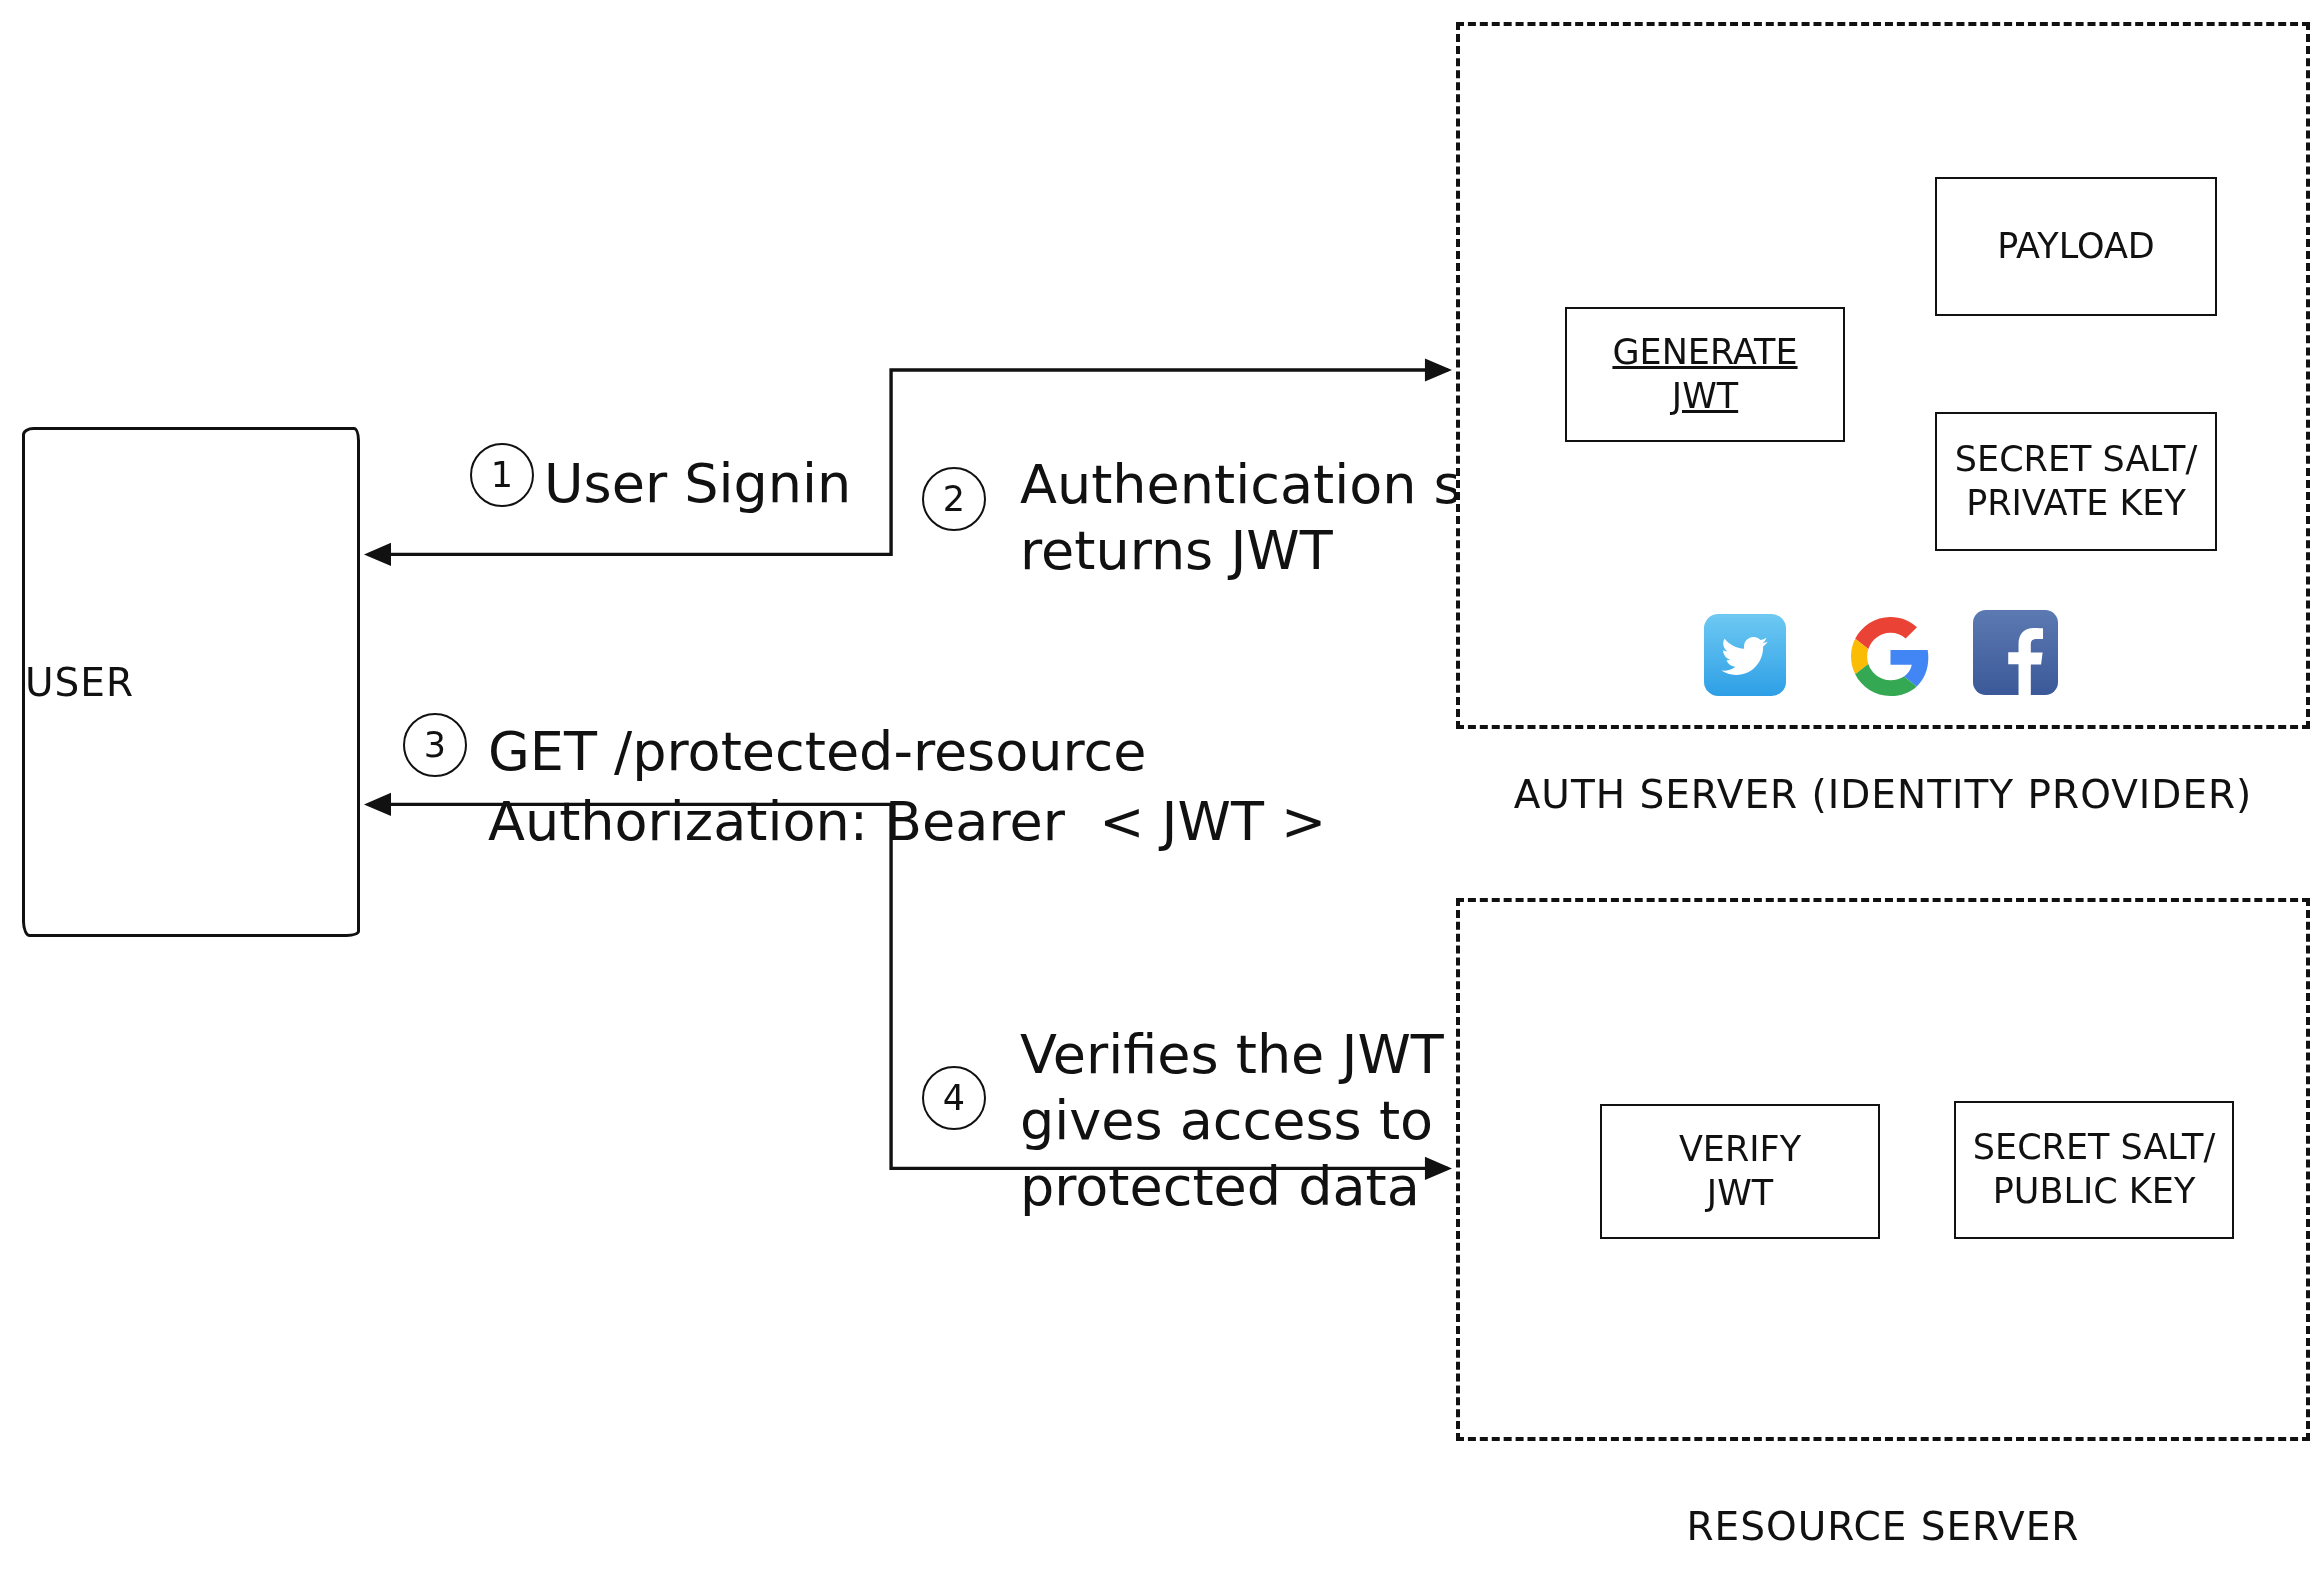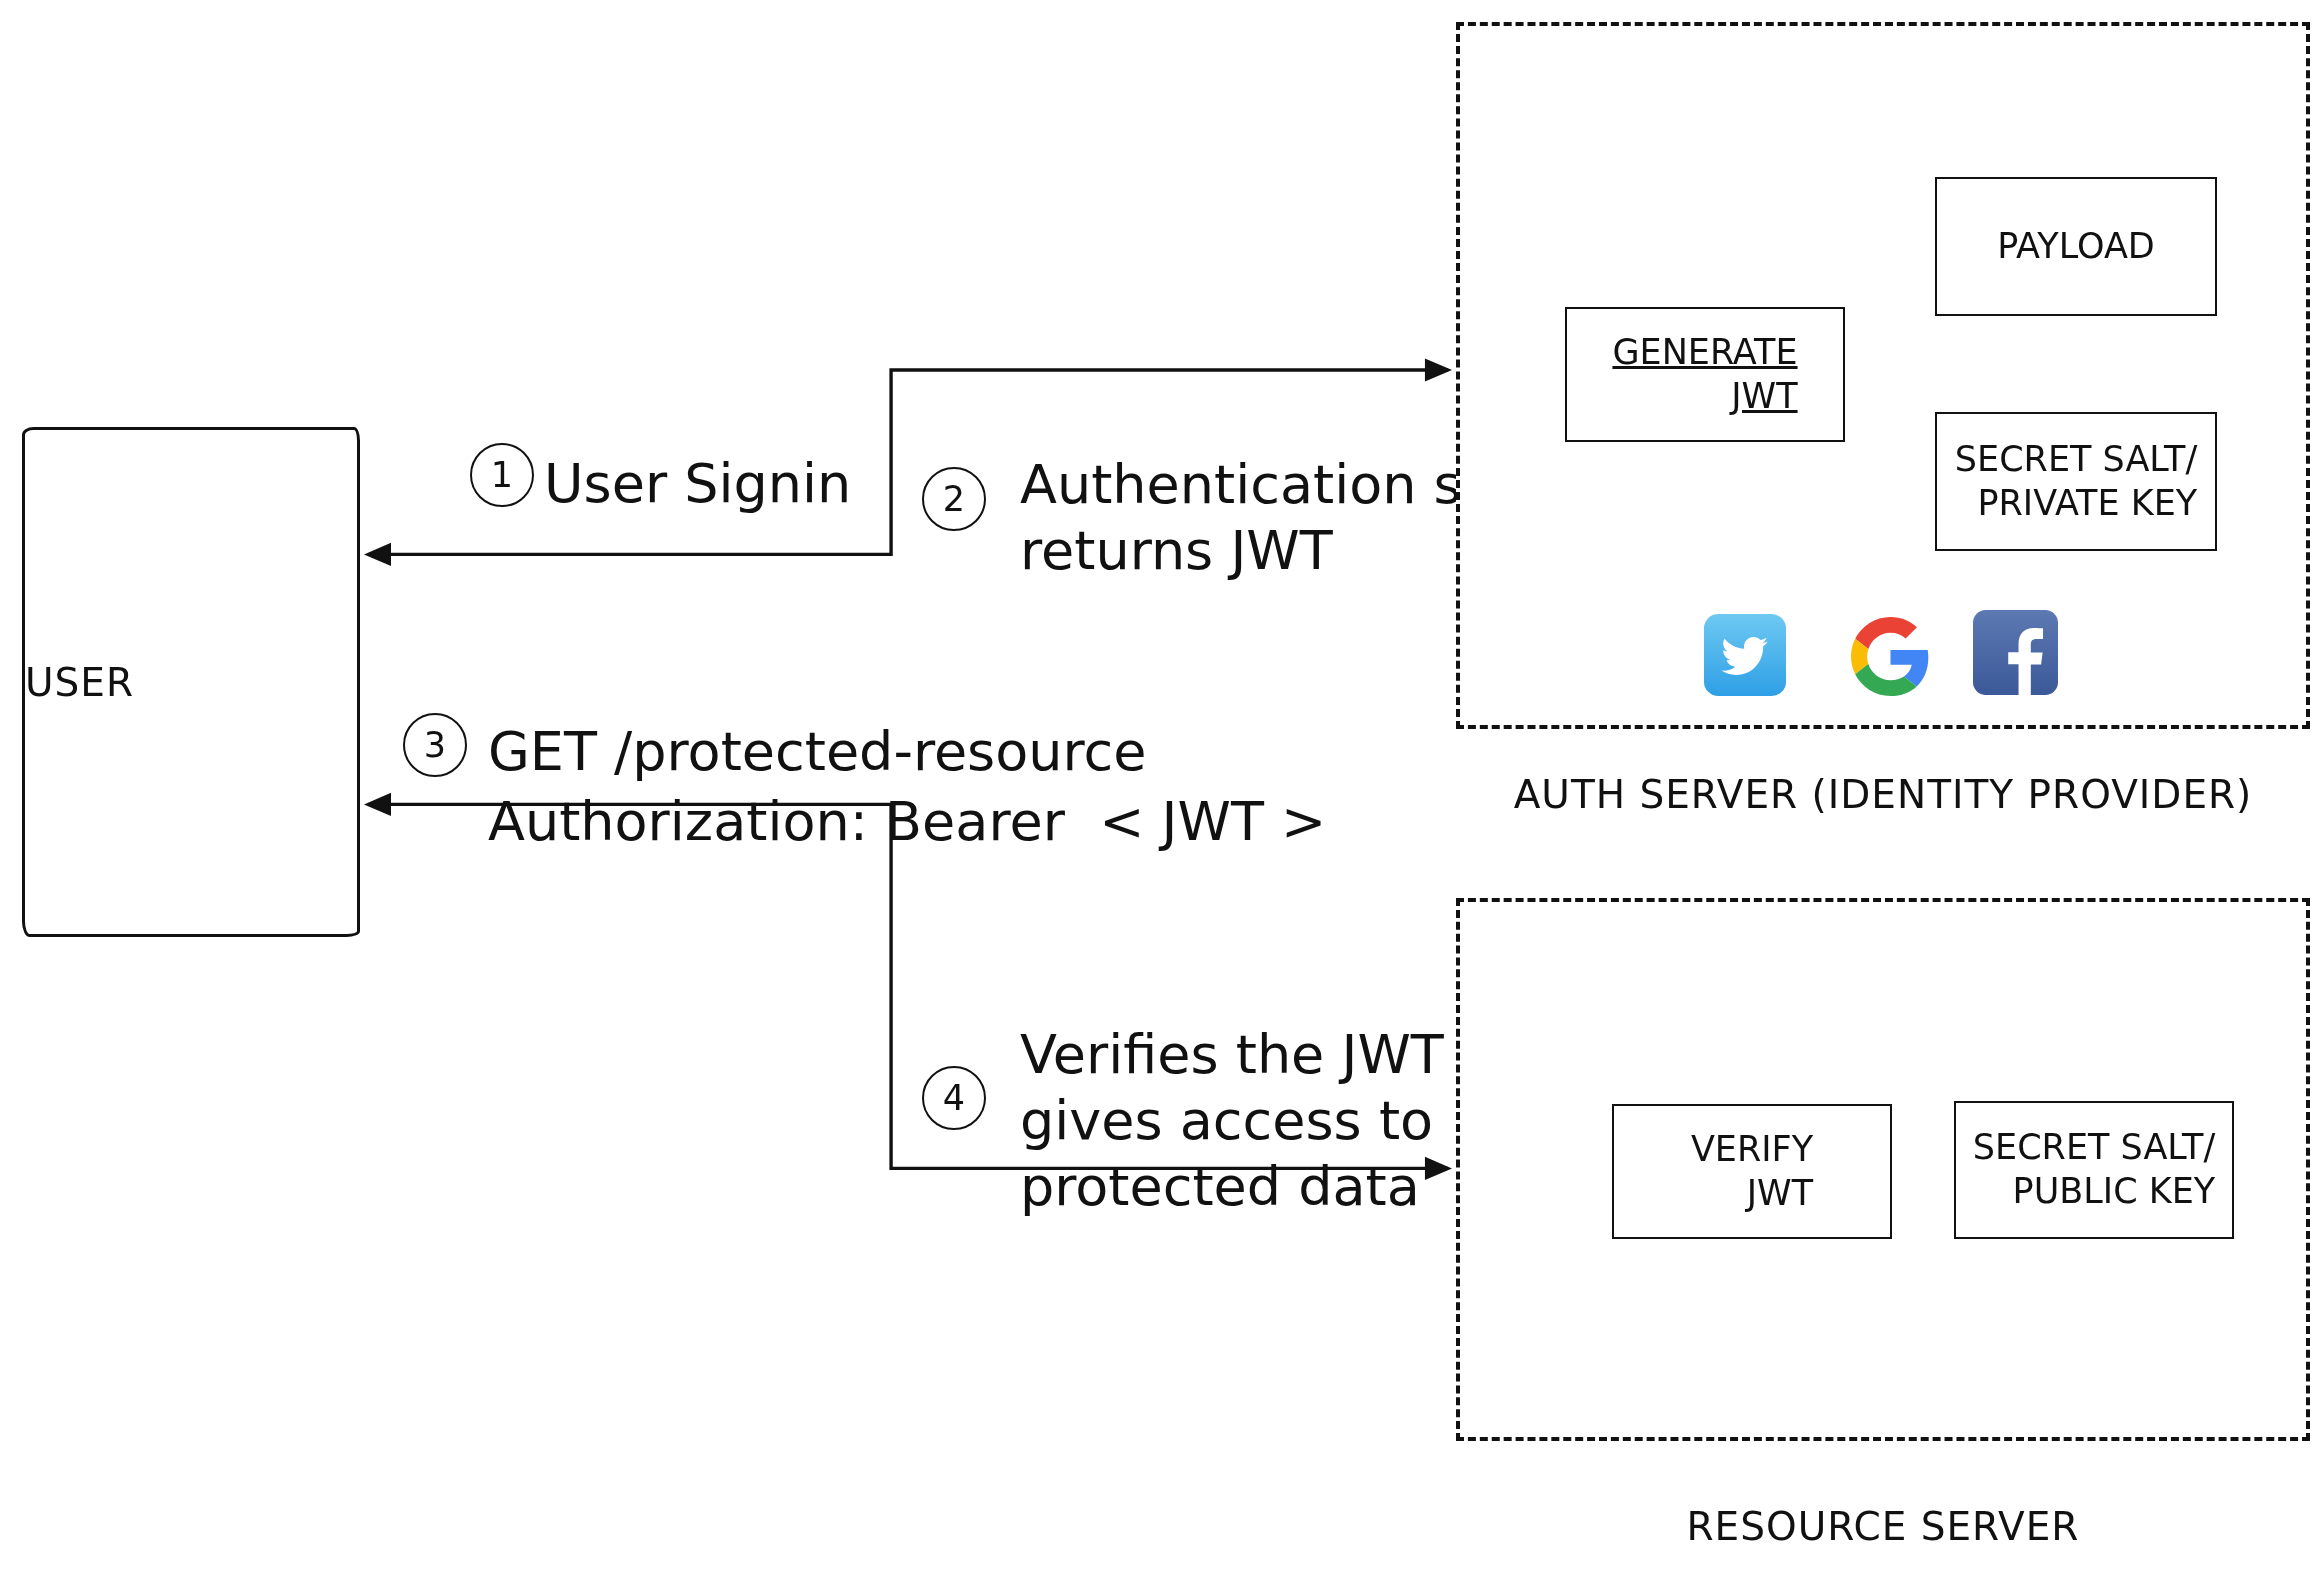"PAYLOAD" .node-box { text-align: right -> center }
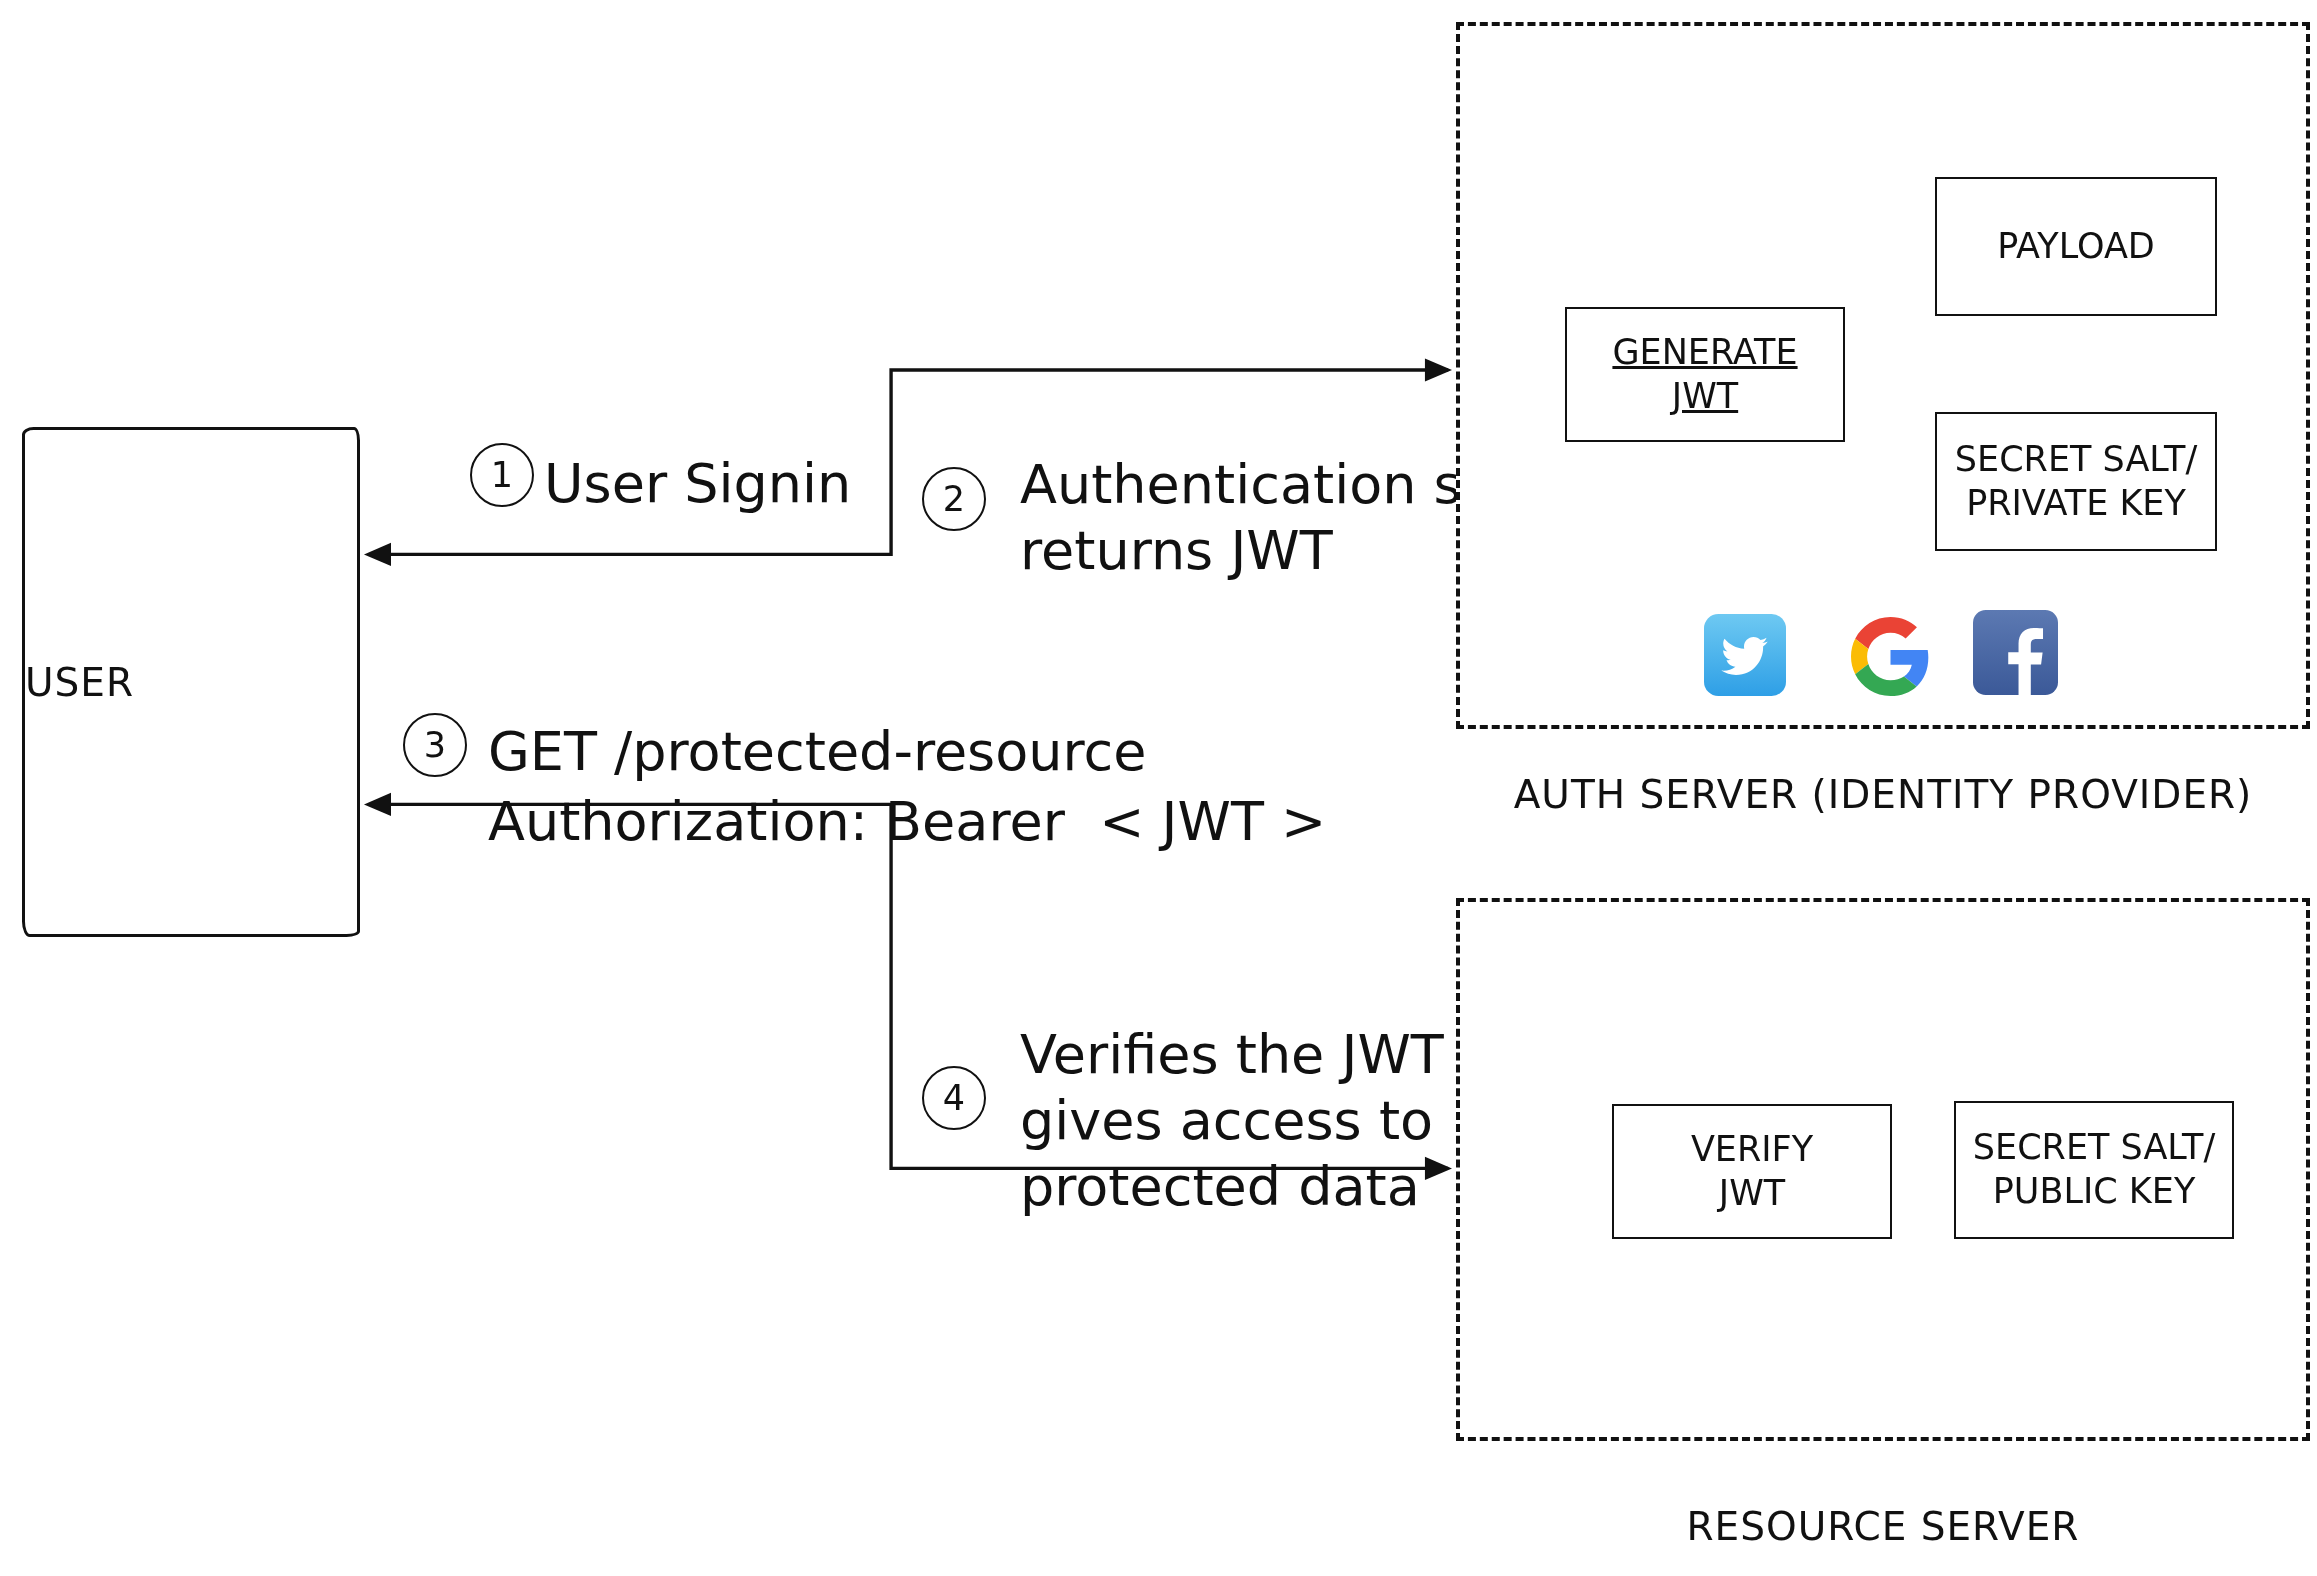"VERIFY" .verify-jwt { margin-left: 12px -> none }
